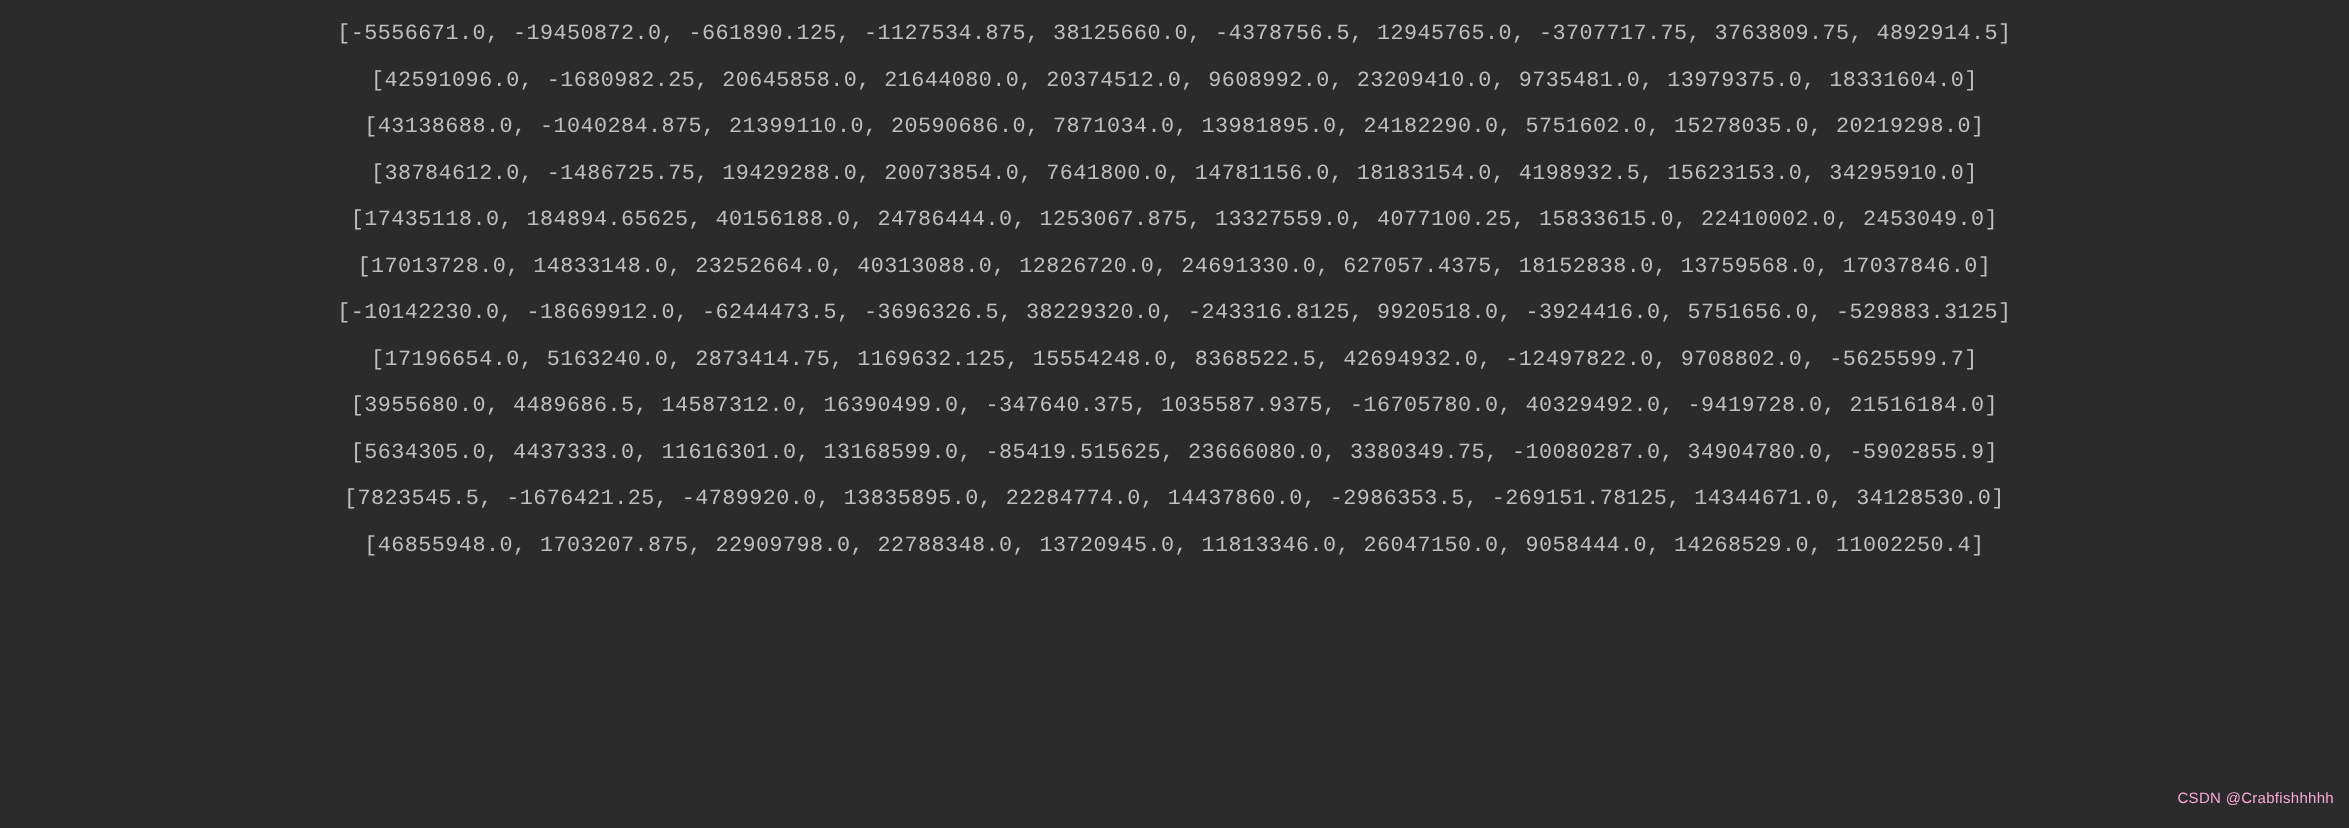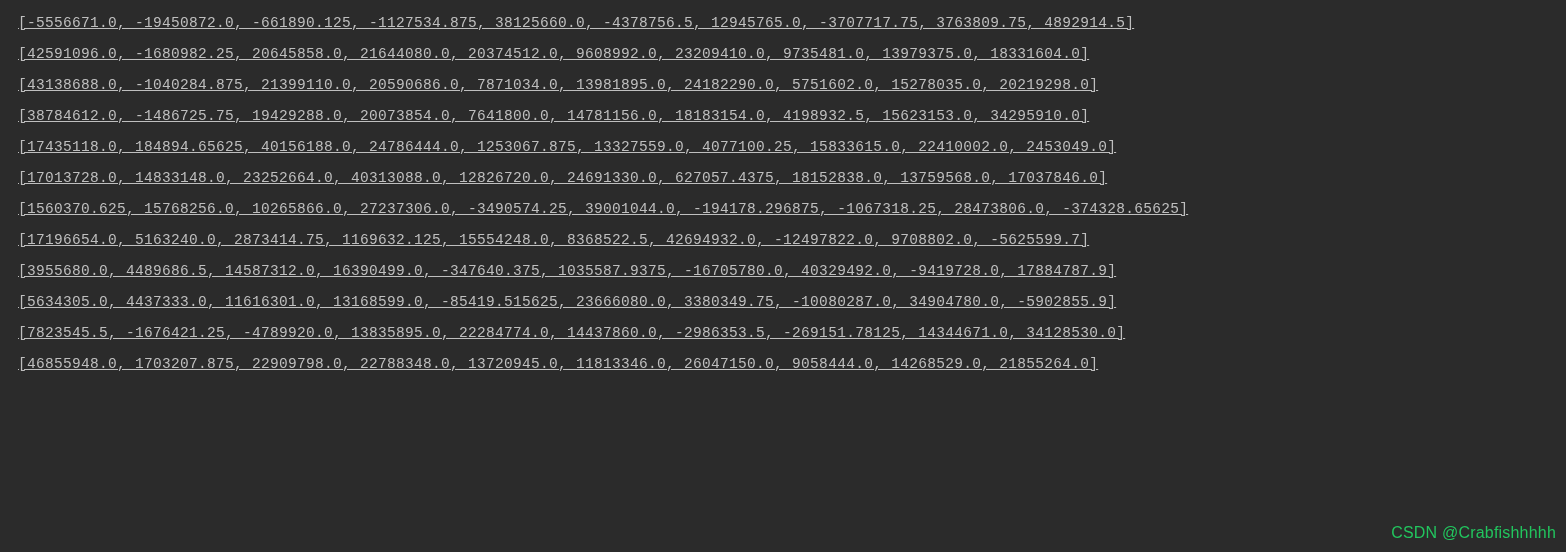"[-5556671.0, -19450872.0, -661890.125," .output-line { text-align: left -> center; text-decoration: underline -> none }
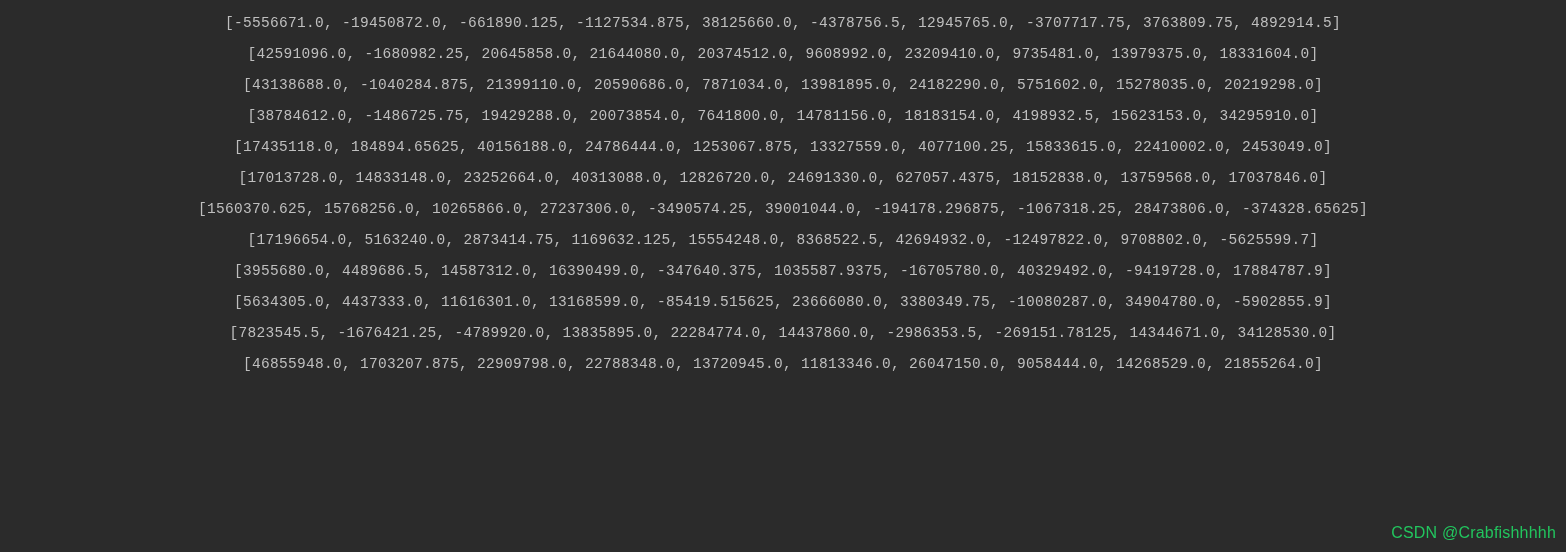"[-10142230.0, -18669912.0, -6244473.5," div.output-line { html: none -> <div>[-10142230.0, -18669912.0, -6244473.5, -3696326.5, 38229320.0, -243316.8125, 9920518.0, -3924416.0, 5751656.0, -529883.3125]</div> }
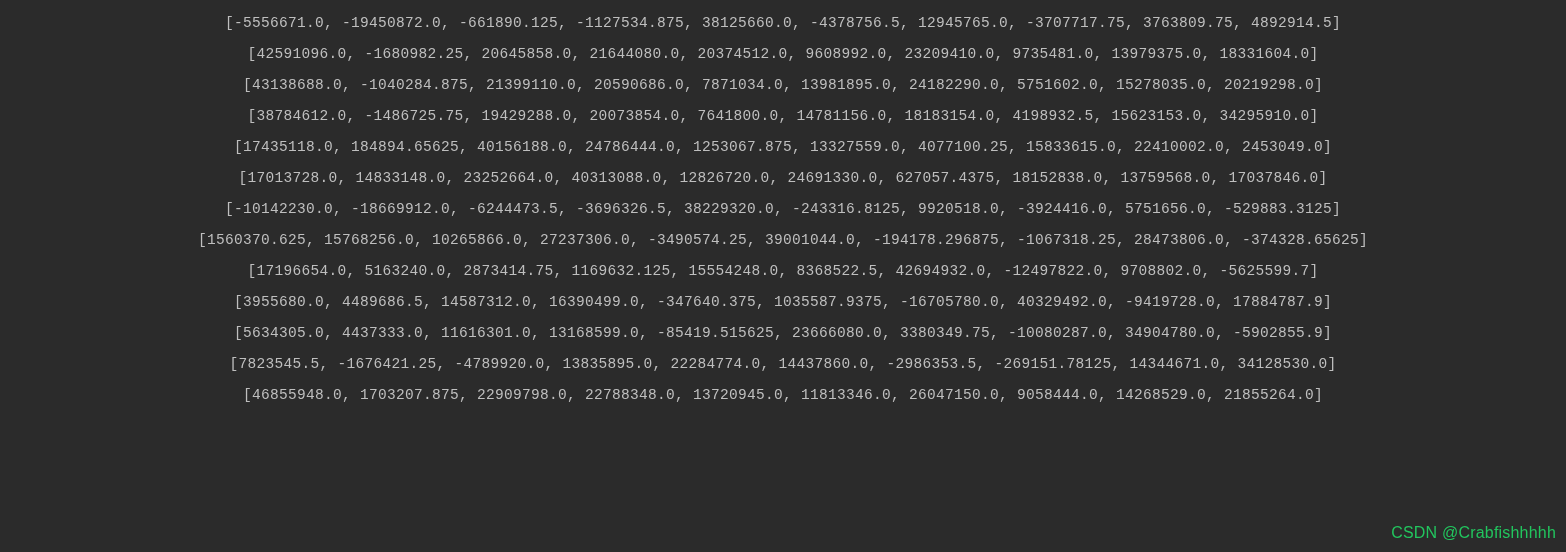"[1560370.625, 15768256.0, 10265866.0," div.output-line { html: <div>[1560370.625, 15768256.0, 10265866.0, 27237306.0, -3490574.25, 39001044.0, -194178.296875, -1067318.25, 28473806.0, -374328.65625]</div> -> none }
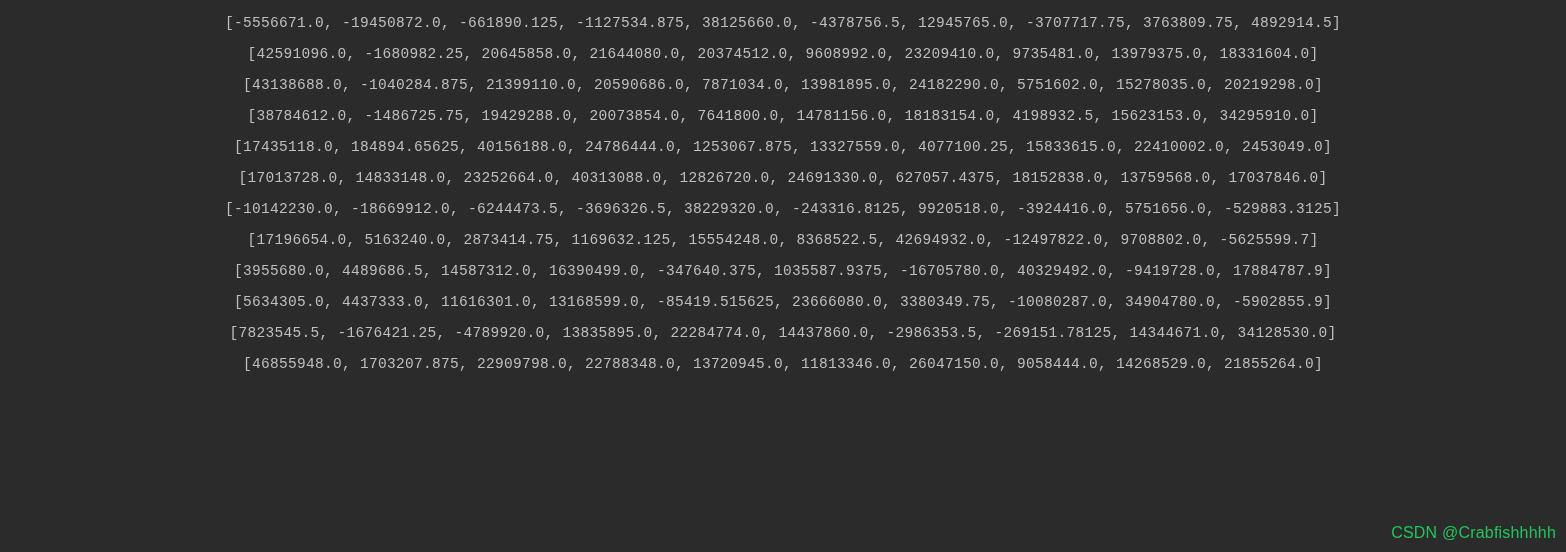"[3955680.0, 4489686.5, 14587312.0," div.output-line { text: 17884787.9 -> 21516184.0 }
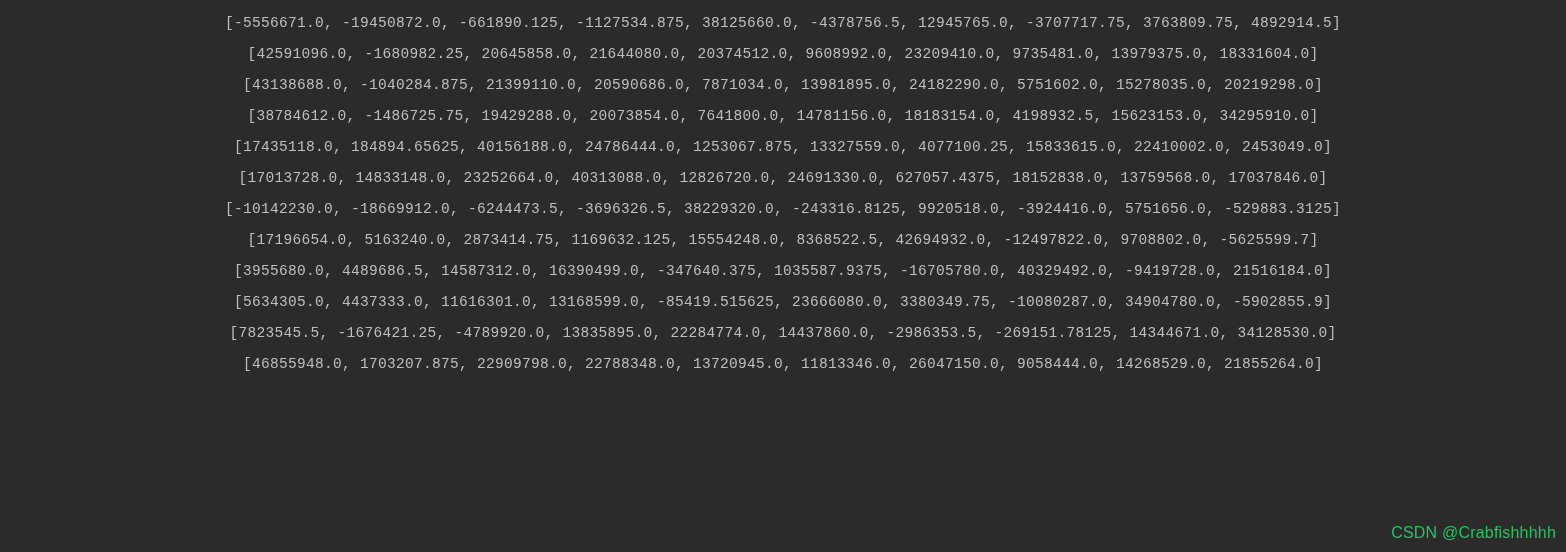"[46855948.0, 1703207.875, 22909798.0," div.output-line { text: 21855264.0 -> 11002250.4 }
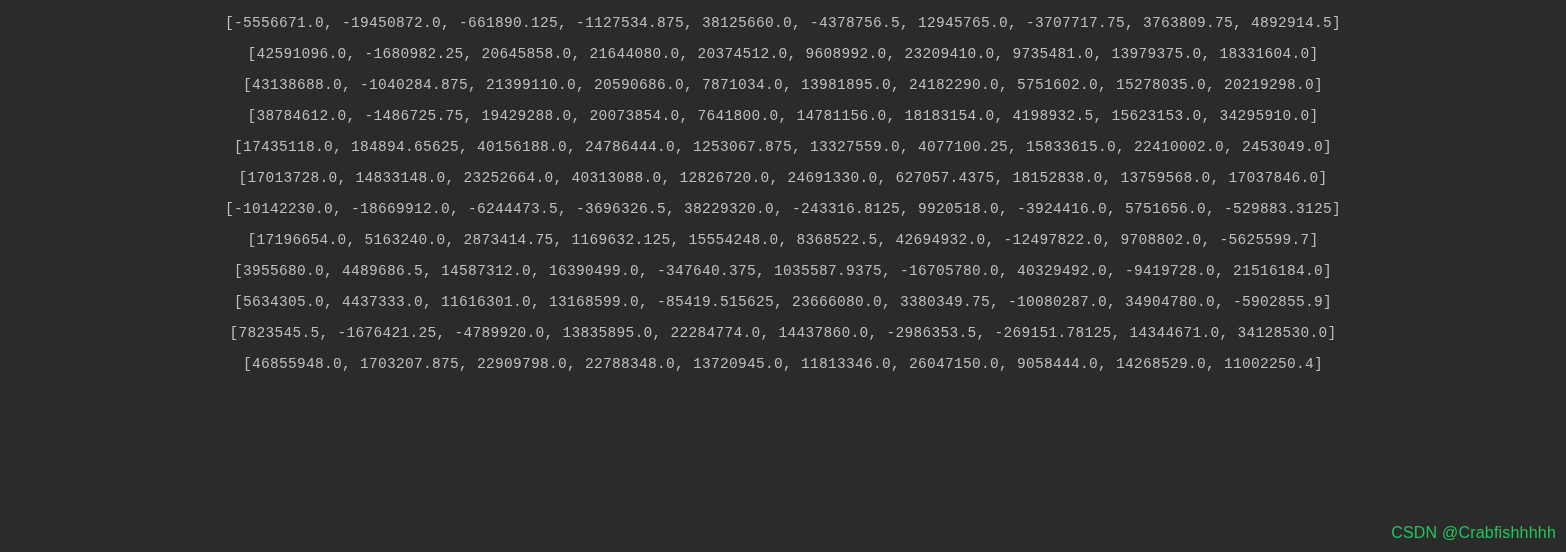"CSDN @Crabfishhhhh" .watermark { color: #22c55e -> #f9a8d4; font-size: 16px -> 10px }
